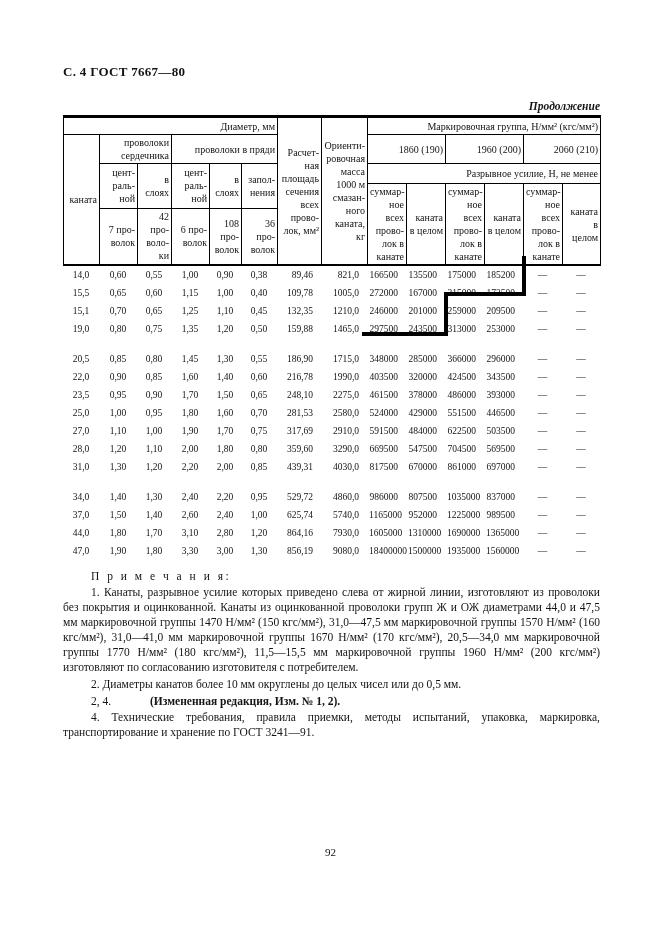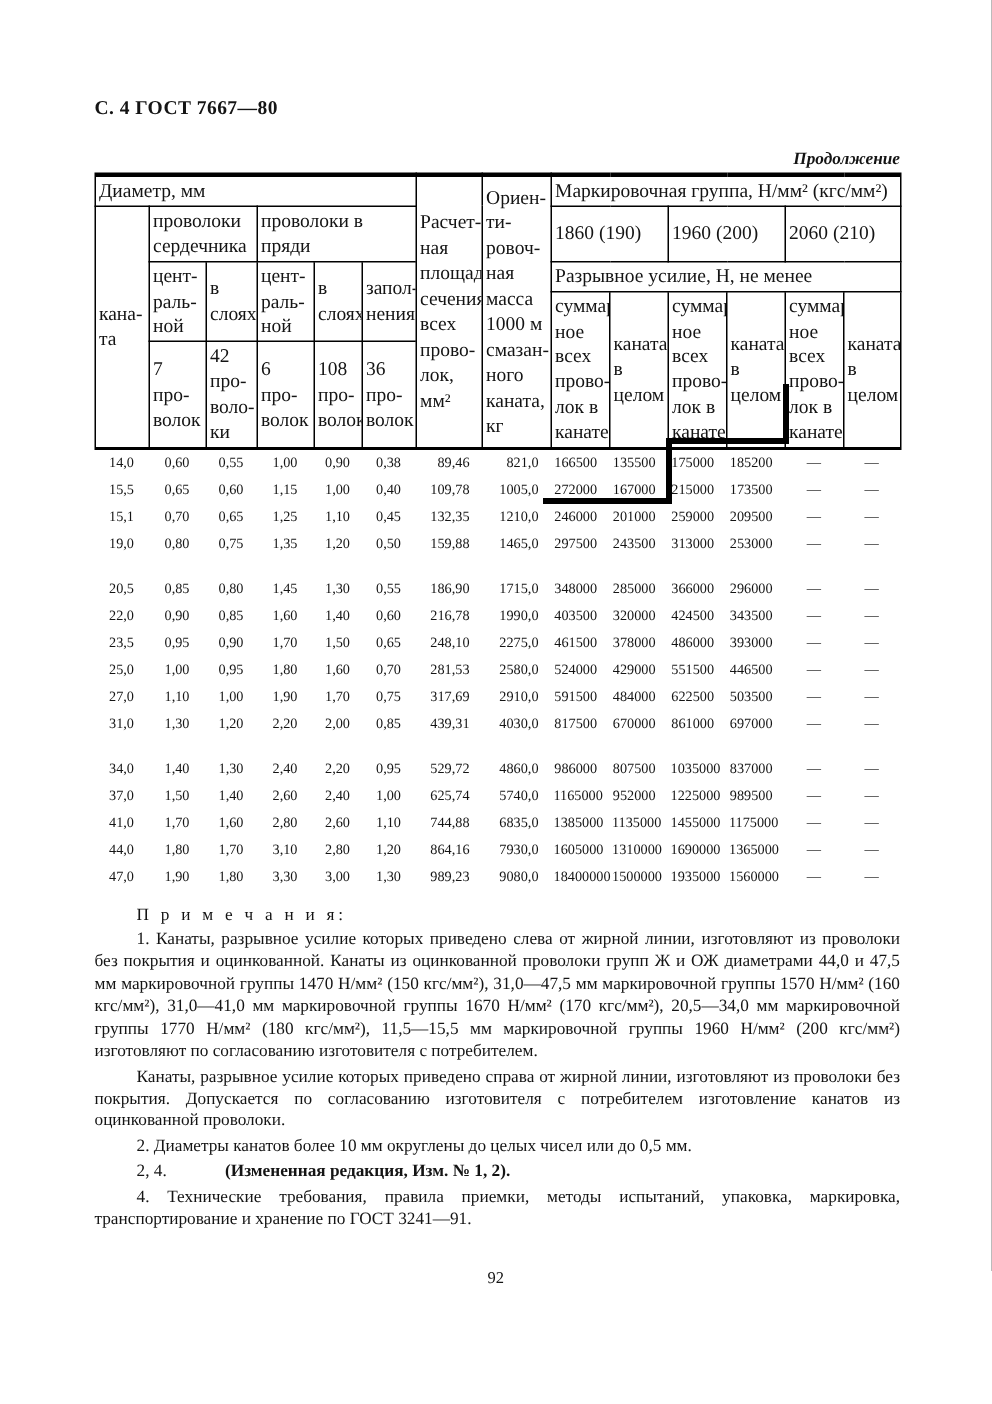"Диаметр, мм" .head-table td { font-size: 13px -> 10px; text-align: left -> right }
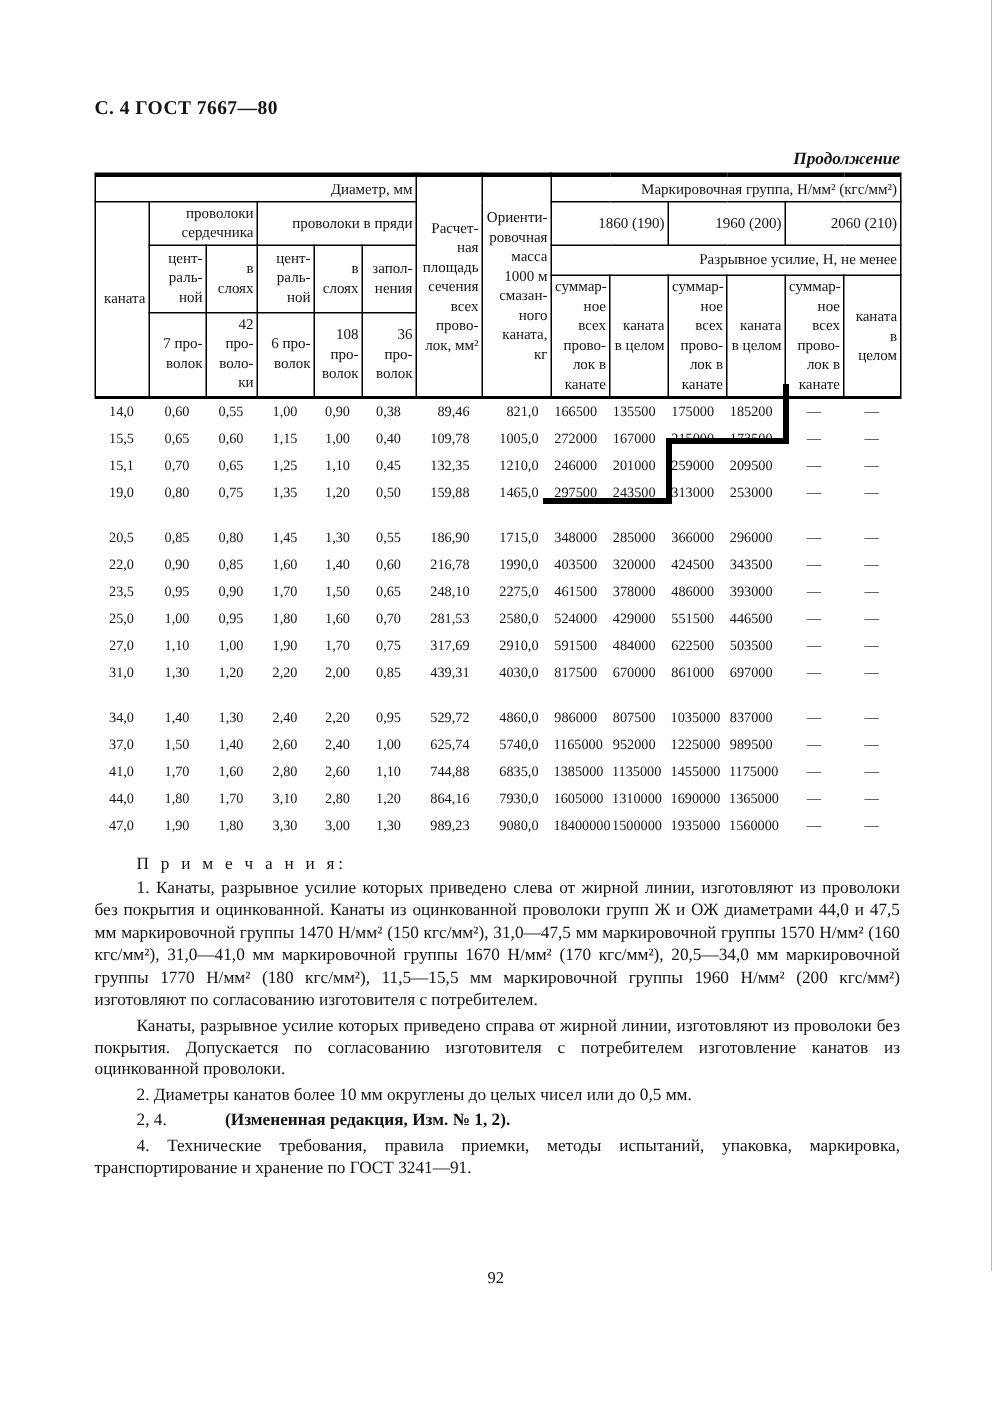"28,0" tr.data-row { html: none -> <tr> <td>28,0</td> <td>1,20</td> <td>1,10</td> <td>2,00</td> <td>1,80</td> <td>0,80</td> <td>359,60</td> <td>3290,0</td> <td>669500</td> <td>547500</td> <td>704500</td> <td>569500</td> <td>—</td> <td>—</td> </tr> }
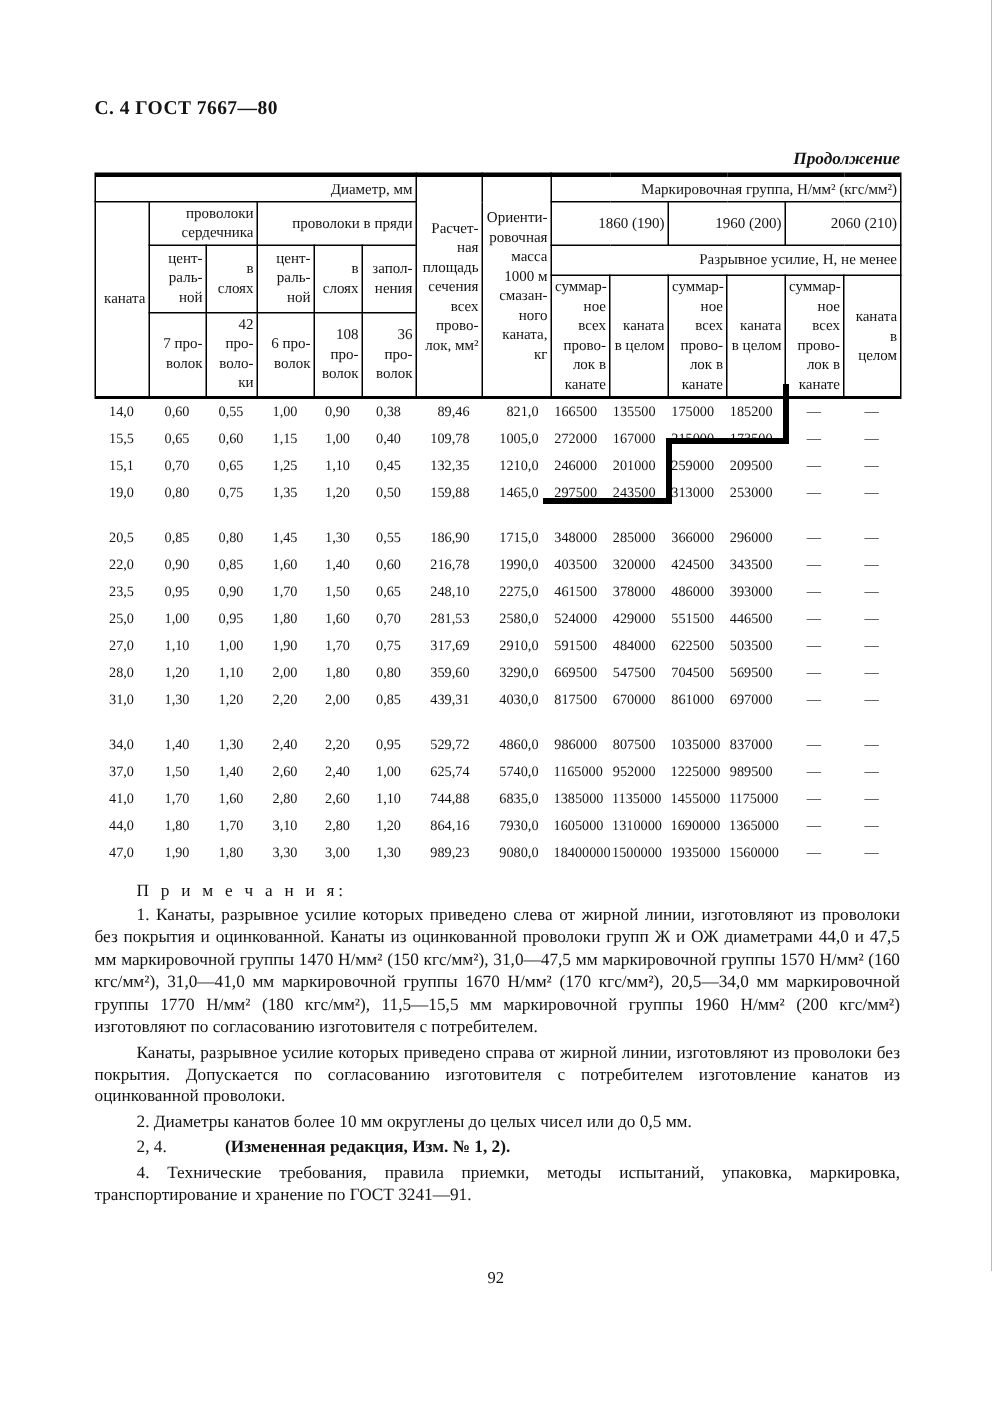"41,0" tr.data-row { html: <tr> <td>41,0</td> <td>1,70</td> <td>1,60</td> <td>2,80</td> <td>2,60</td> <td>1,10</td> <td>744,88</td> <td>6835,0</td> <td>1385000</td> <td>1135000</td> <td>1455000</td> <td>1175000</td> <td>—</td> <td>—</td> </tr> -> none }
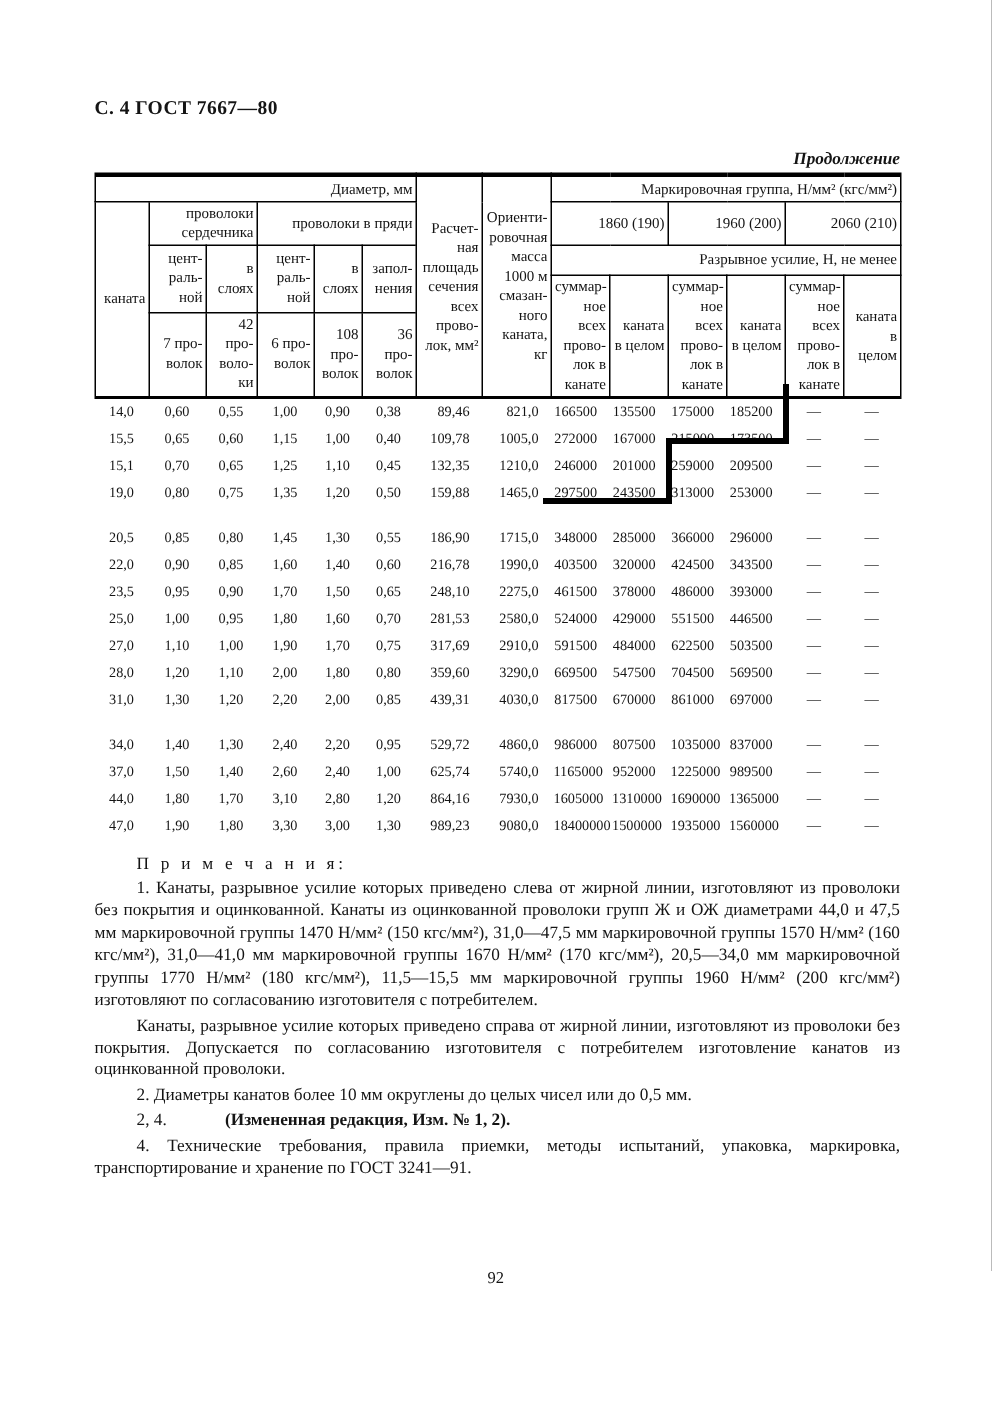"989,23" td.num { text: 989,23 -> 856,19 }
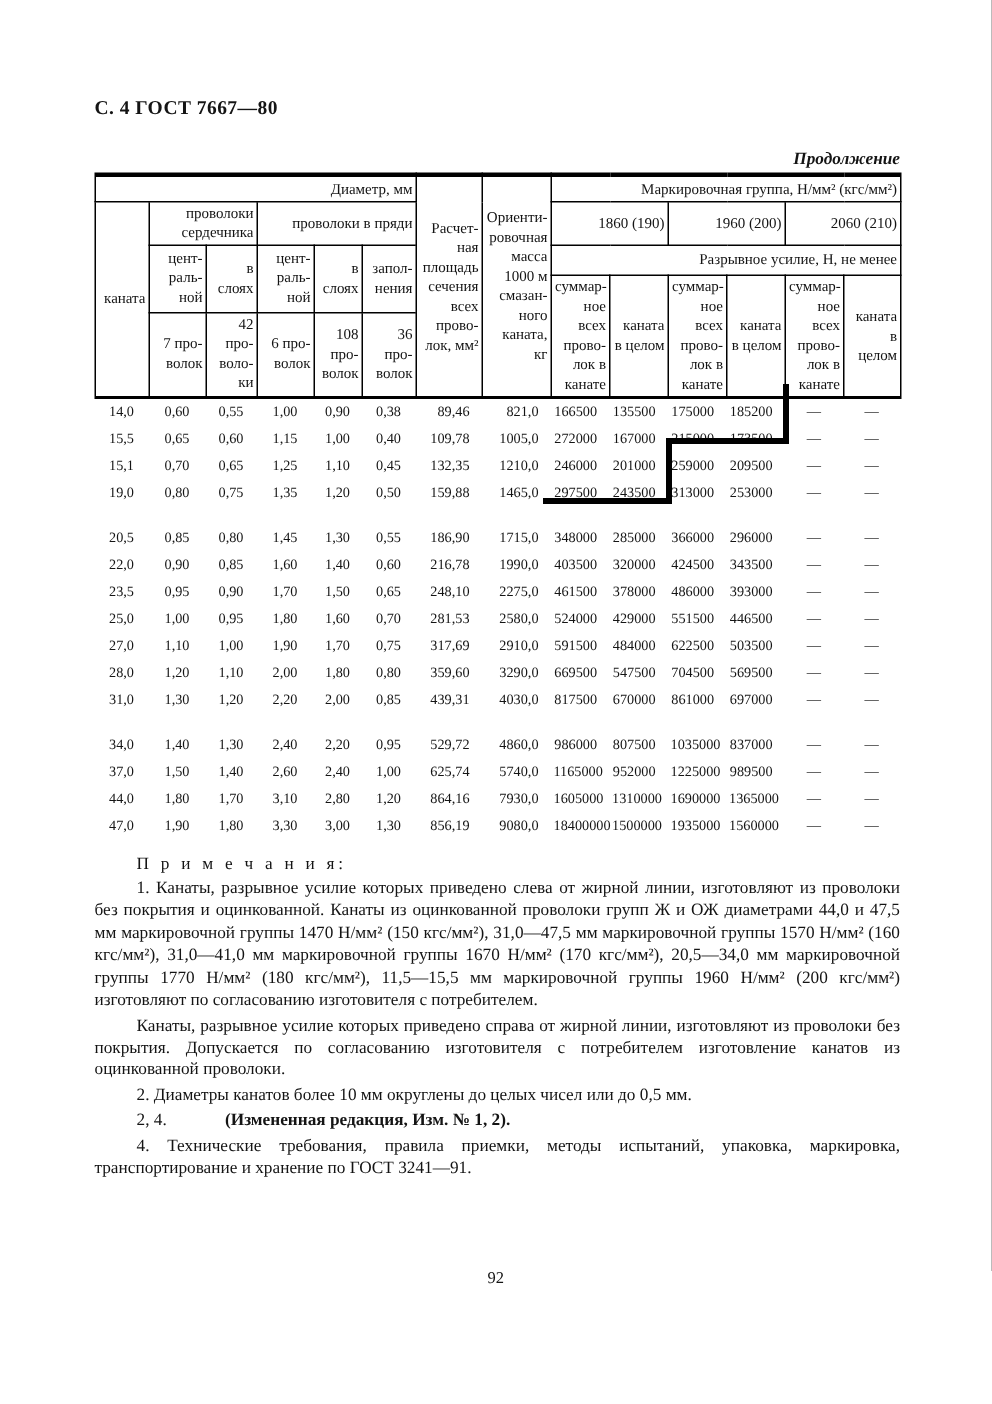"Канаты, разрывное усилие которых" p { html: <p>Канаты, разрывное усилие которых приведено справа от жирной линии, изготовляют из проволоки без покрытия. Допускается по согласованию изготовителя с потребителем изготовление канатов из оцинкованной проволоки.</p> -> none }
